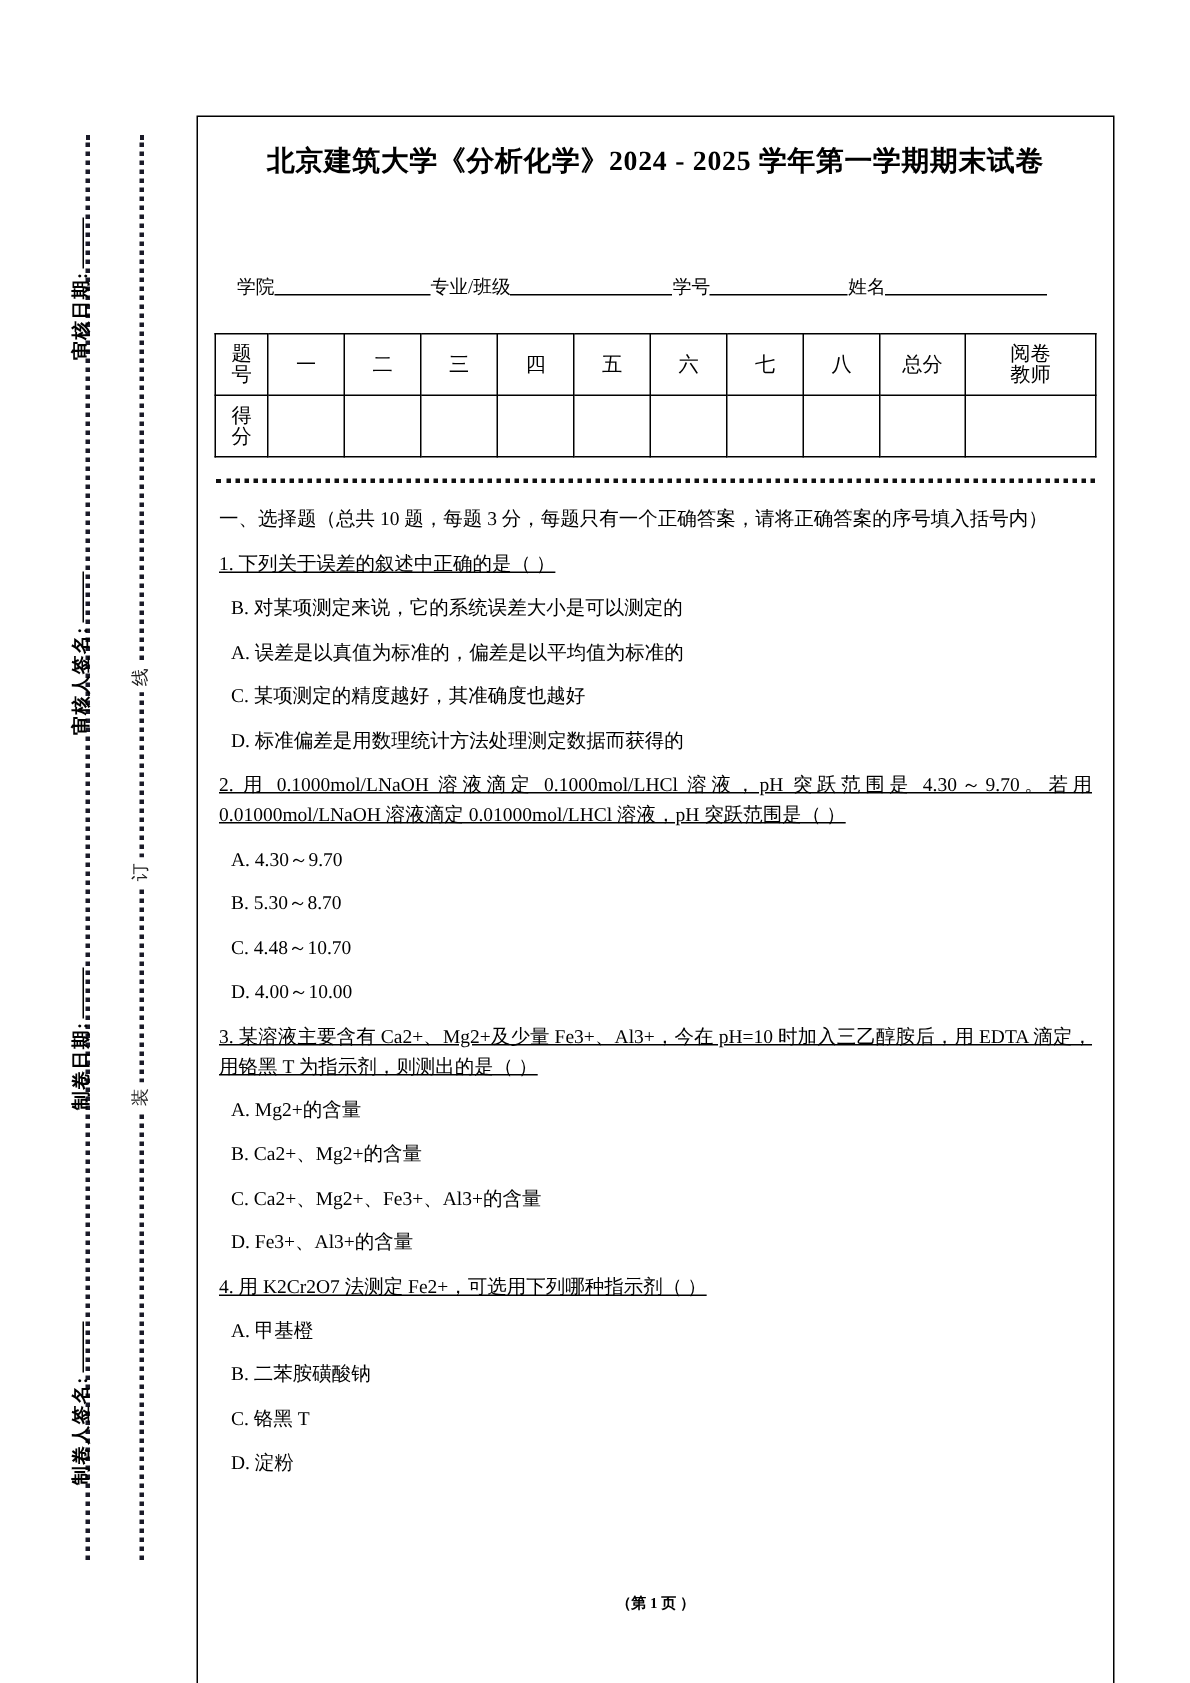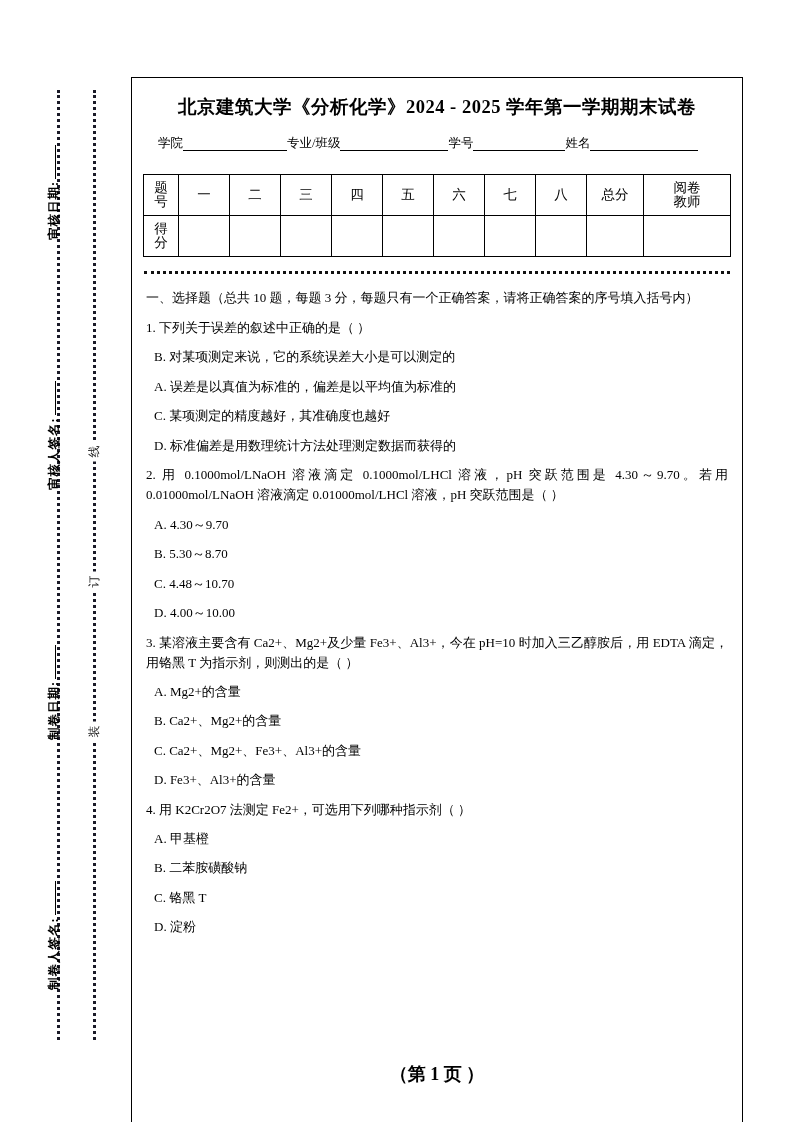"学院" .info-field { align-items: center -> flex-start; margin-top: none -> 48px }
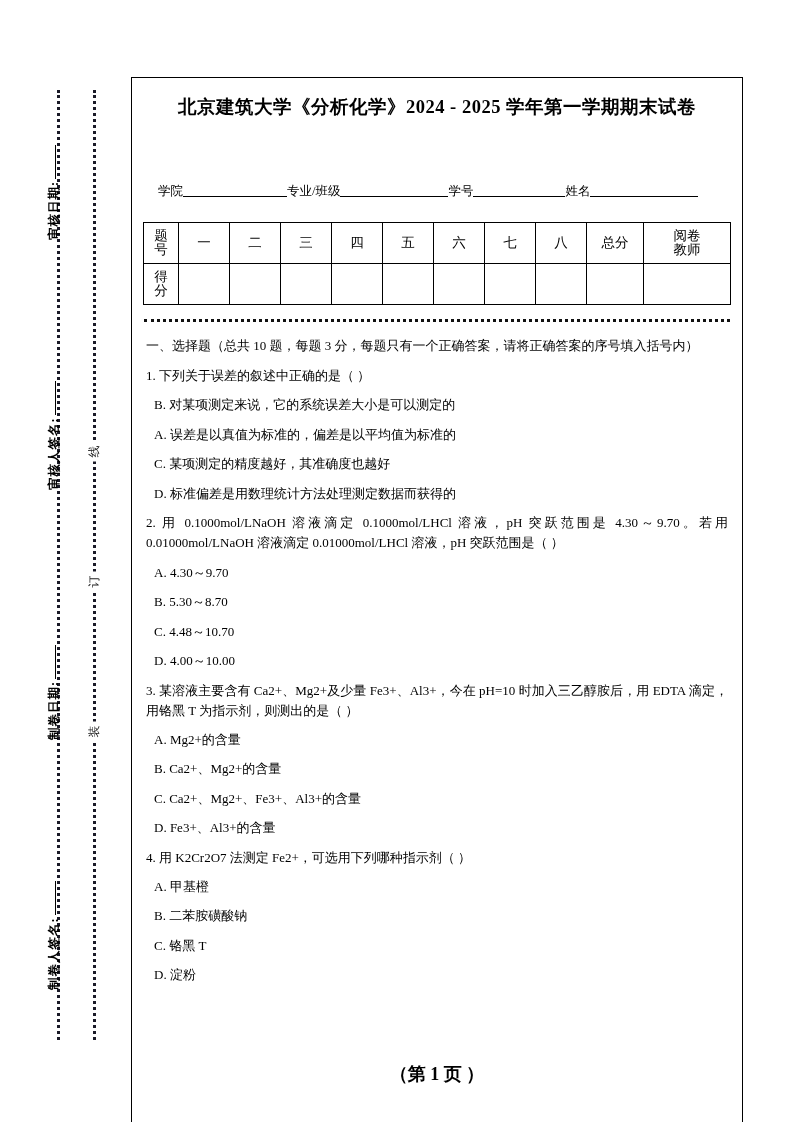"1. 下列关于误差的叙述中正确的是（ ）" .q-stem { text-decoration: none -> underline }
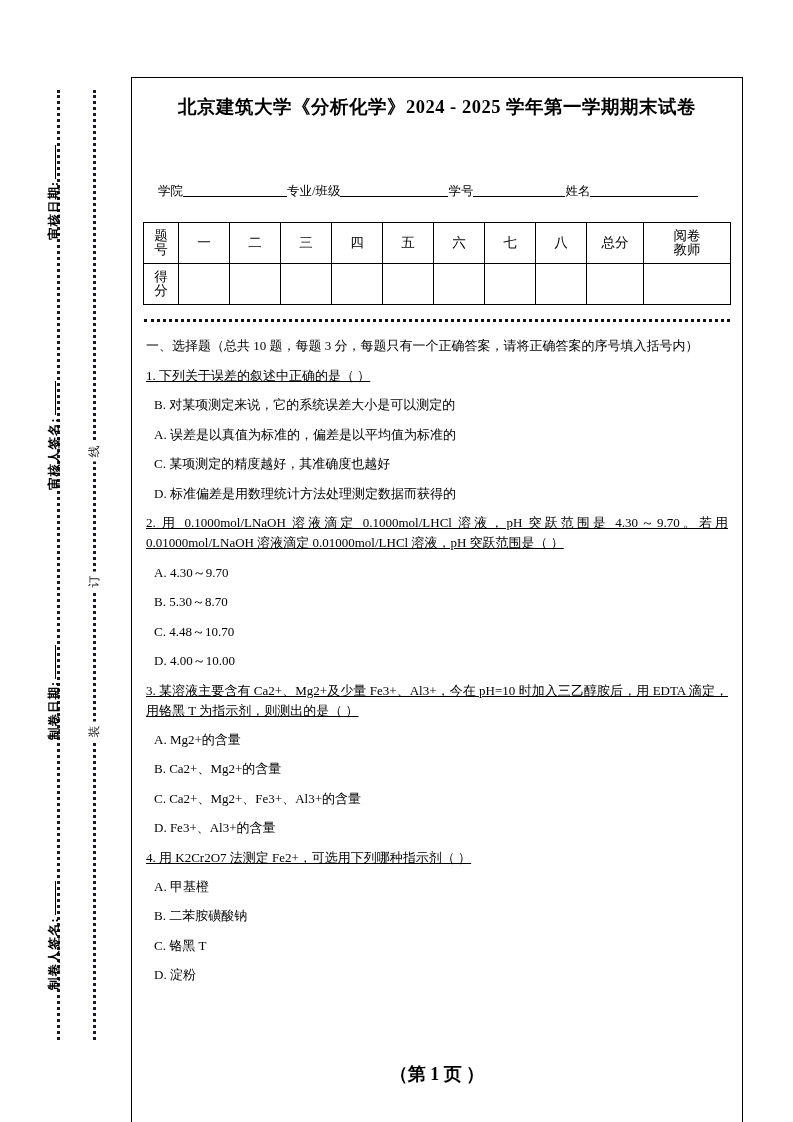"（第 1 页 ）" #page-footer { font-size: 18px -> 10px }
